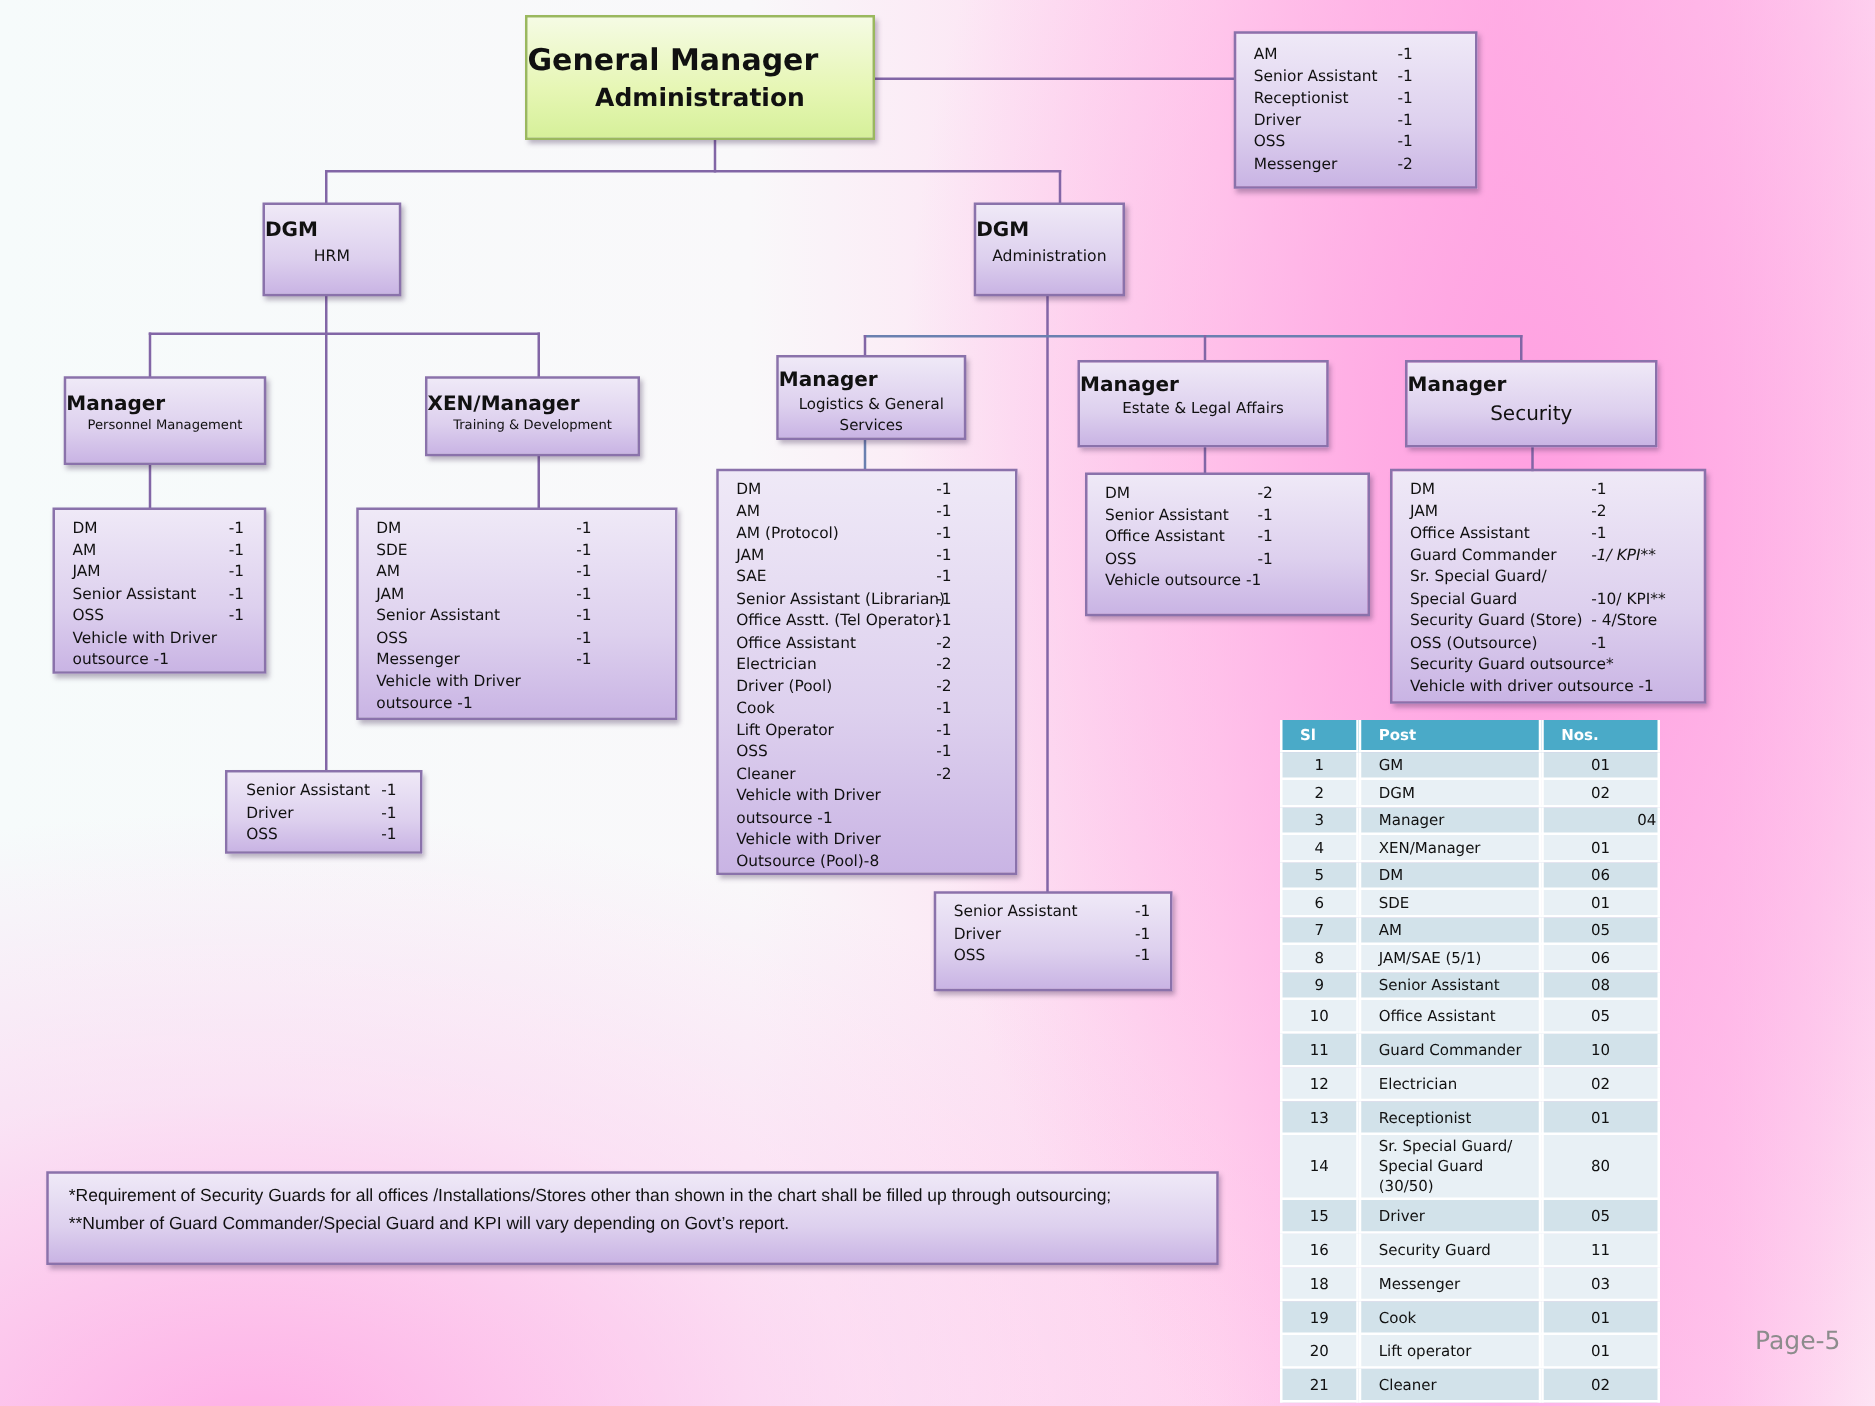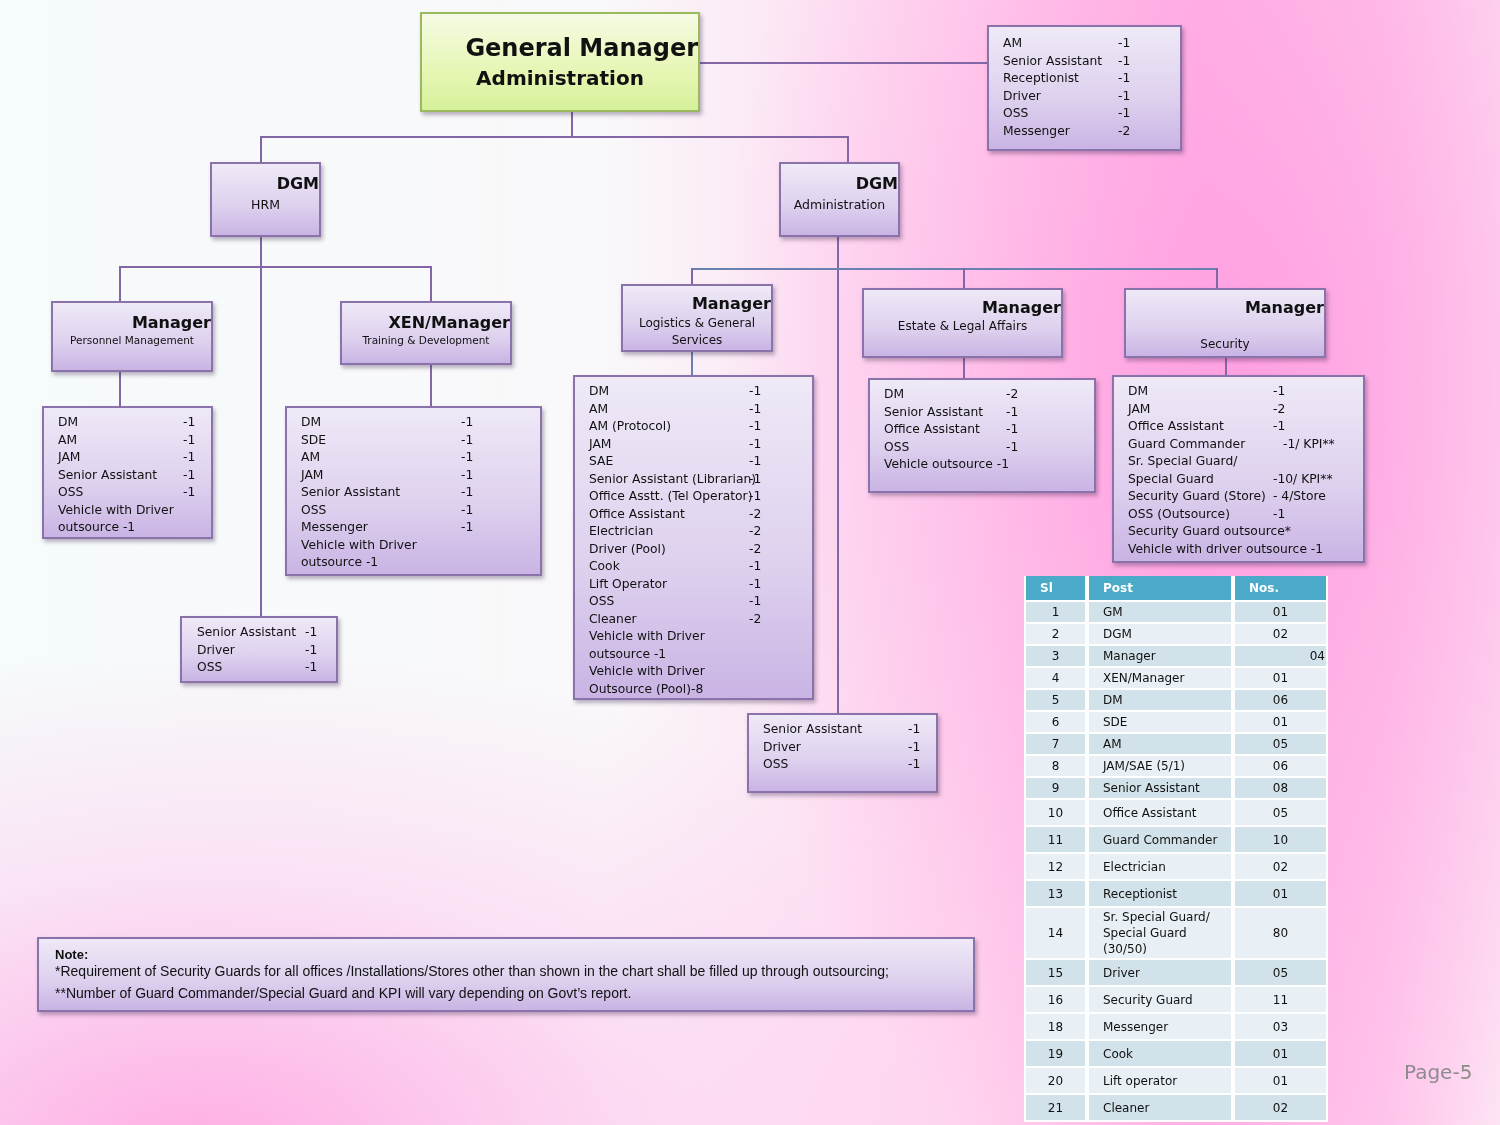"General Manager" .title { text-align: right -> left }
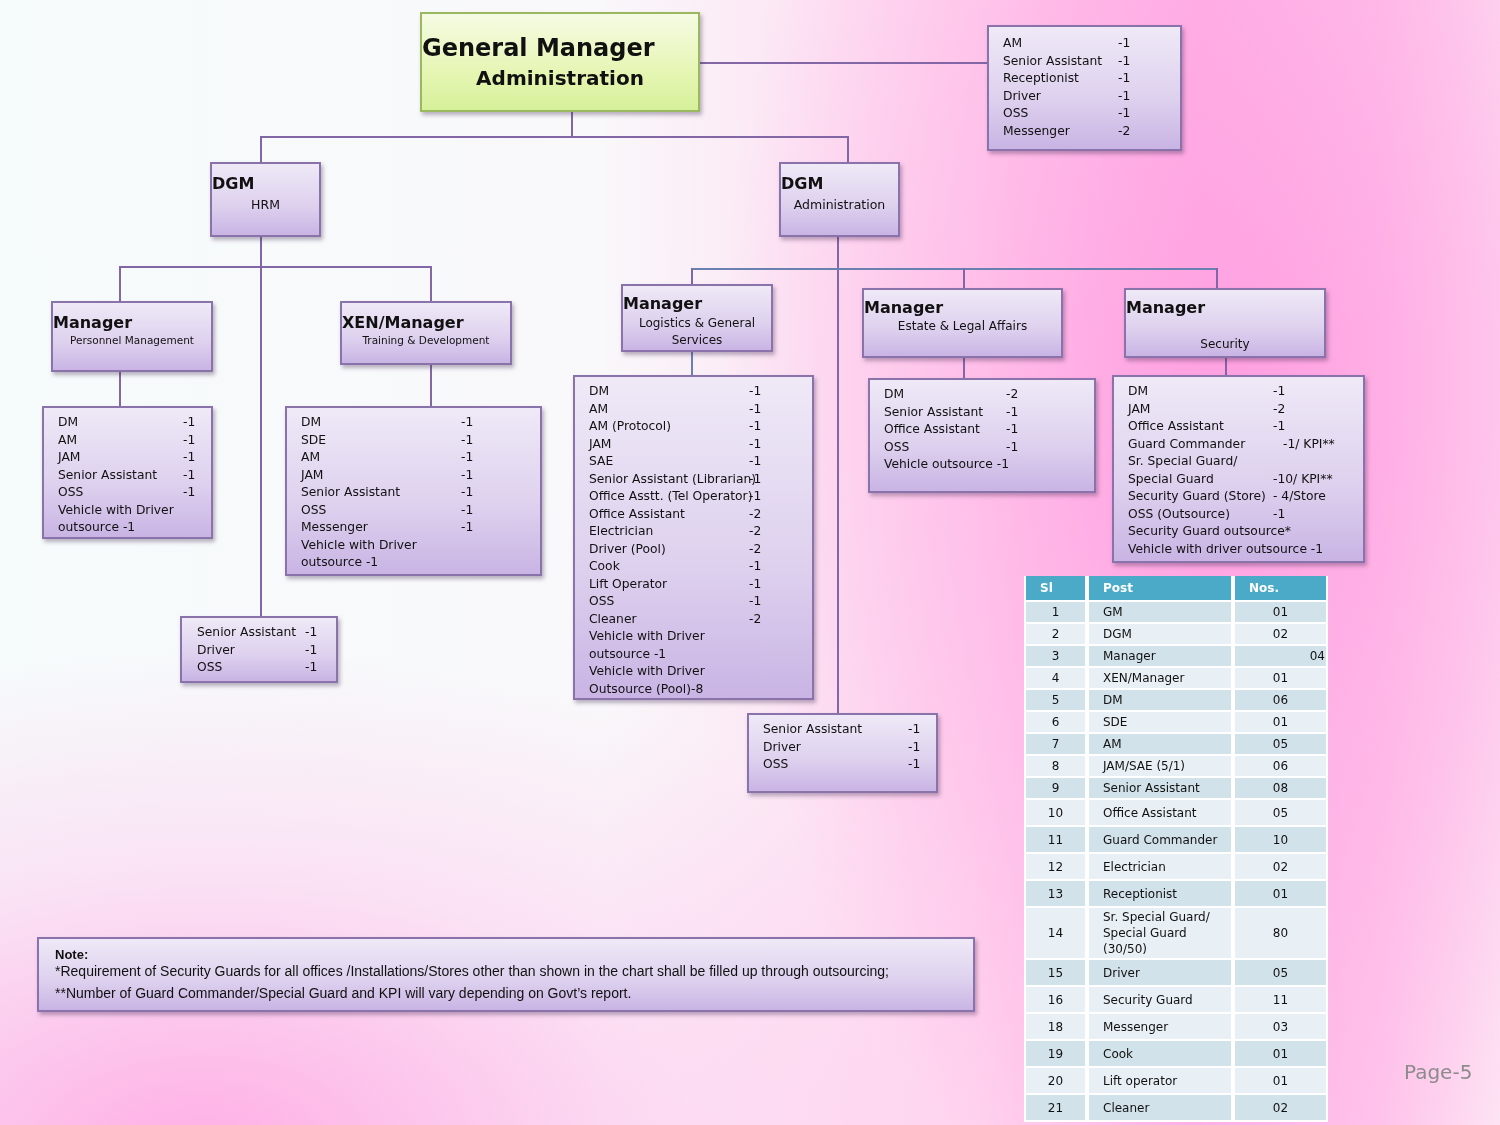"Security" div.sub { font-size: 12px -> 16px; margin-top: 20px -> 4px }
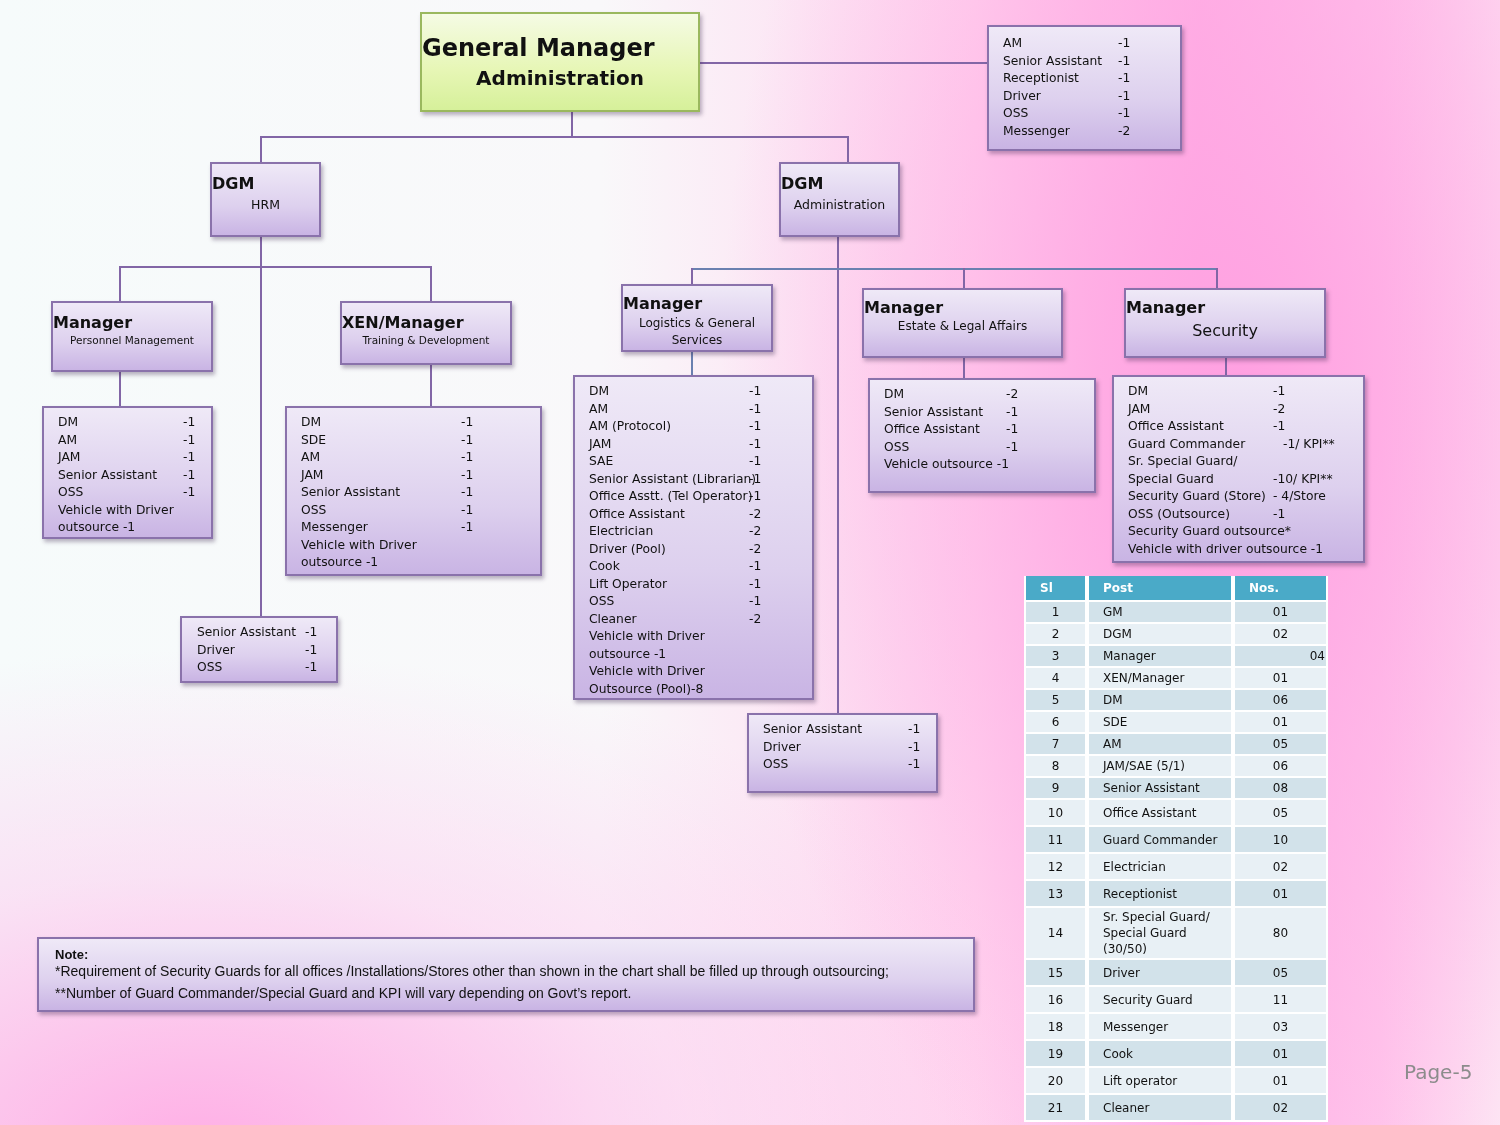"-1/ KPI**" span.v { font-style: none -> italic; left: 155px -> 145px }
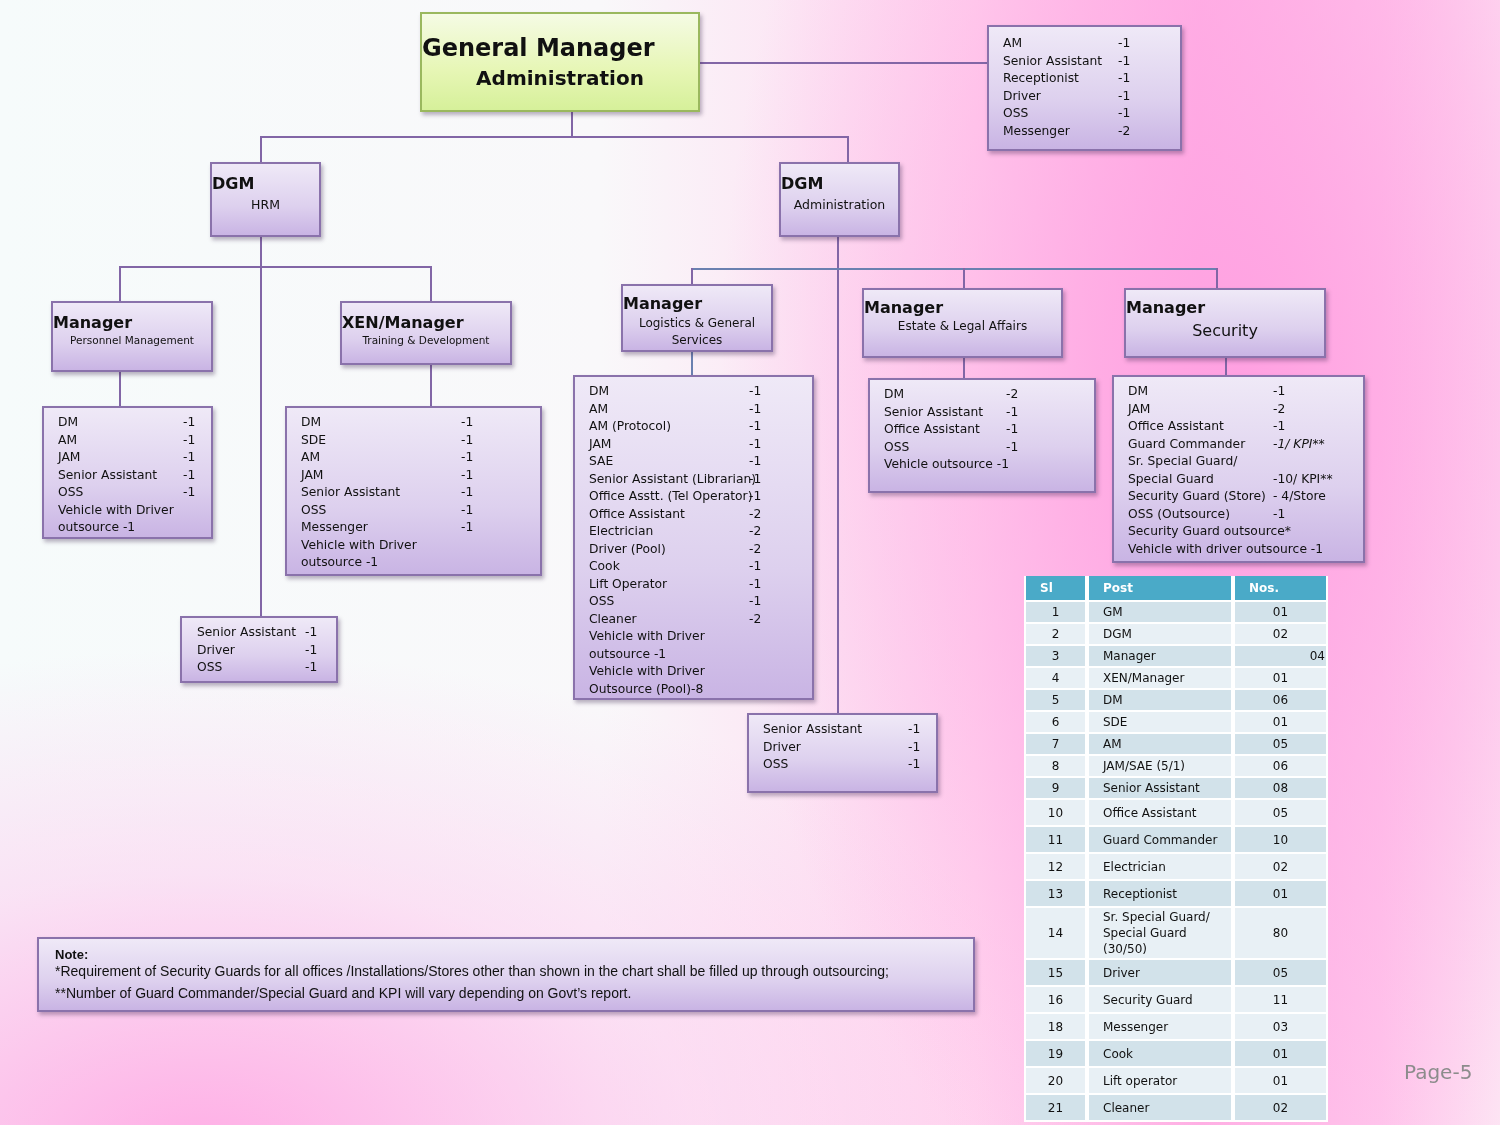"Note:" div { html: <div>Note:</div> -> none }
